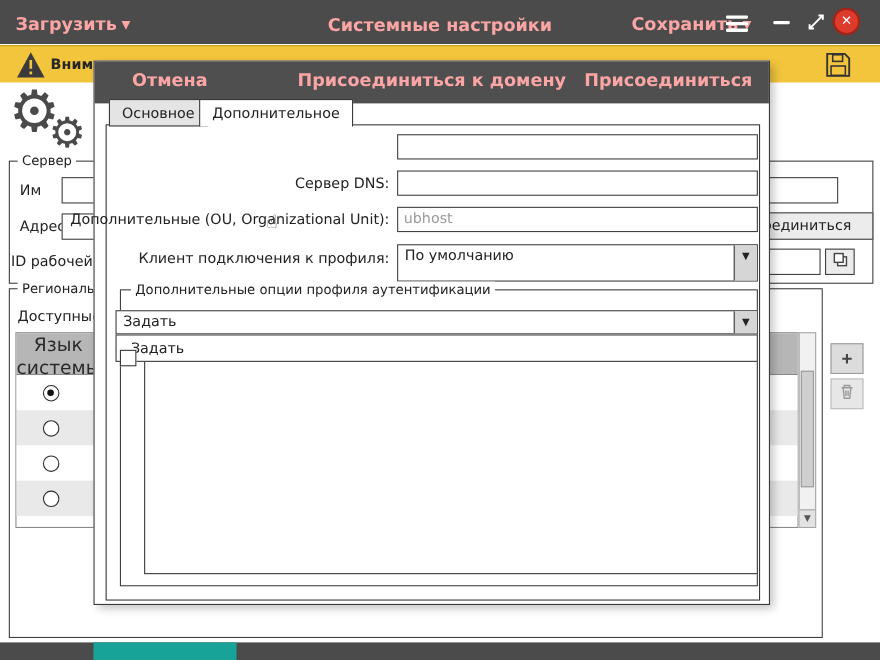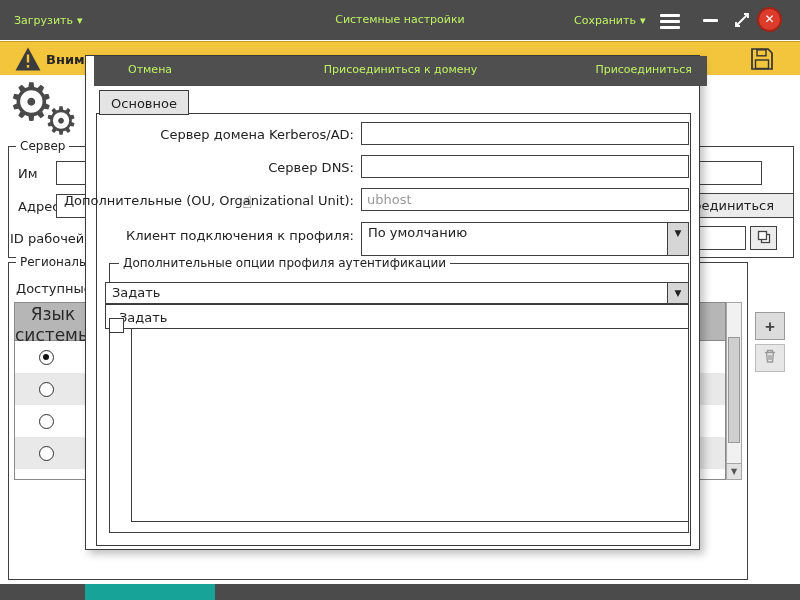"Загрузить" .tbtext { color: #bef264 -> #fca5a5; font-size: 11px -> 16px; font-weight: normal -> bold }
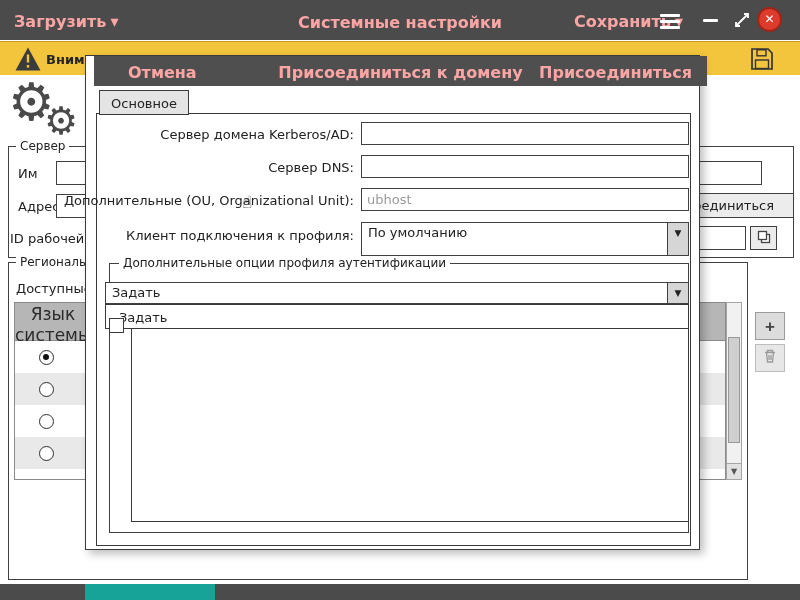"Отмена" .dlg-header { height: 30px -> 38px; left: 8px -> 0 }
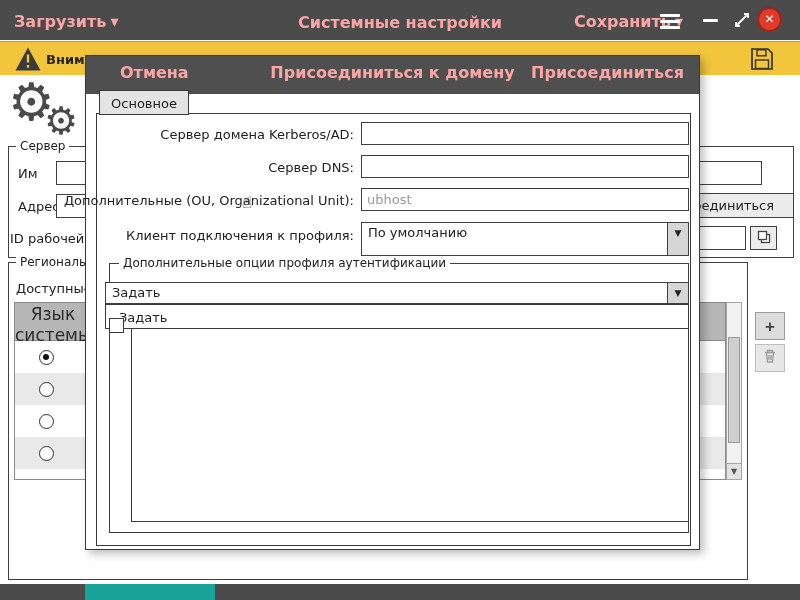"Дополнительное" div.tab { html: none -> <div>Дополнительное</div> }
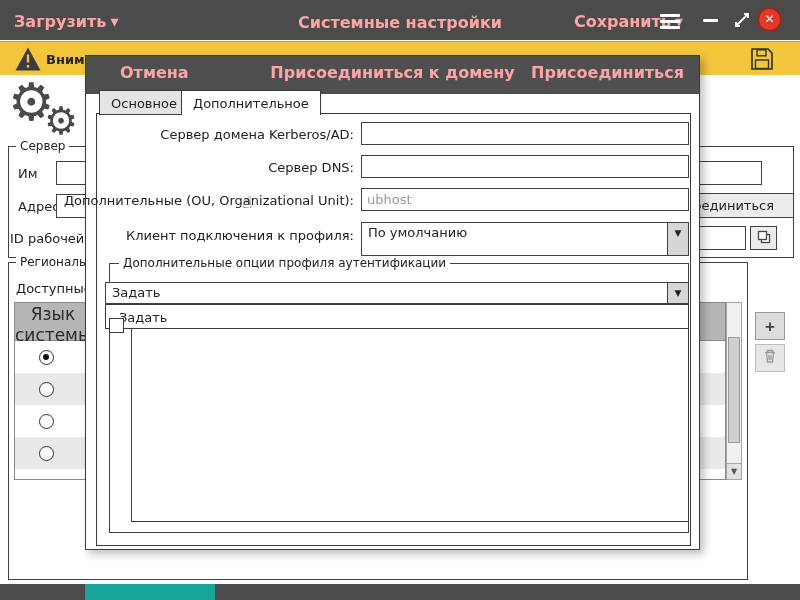"Сервер домена Kerberos/AD:" span.rlabel { html: <span>Сервер домена Kerberos/AD:</span> -> none }
